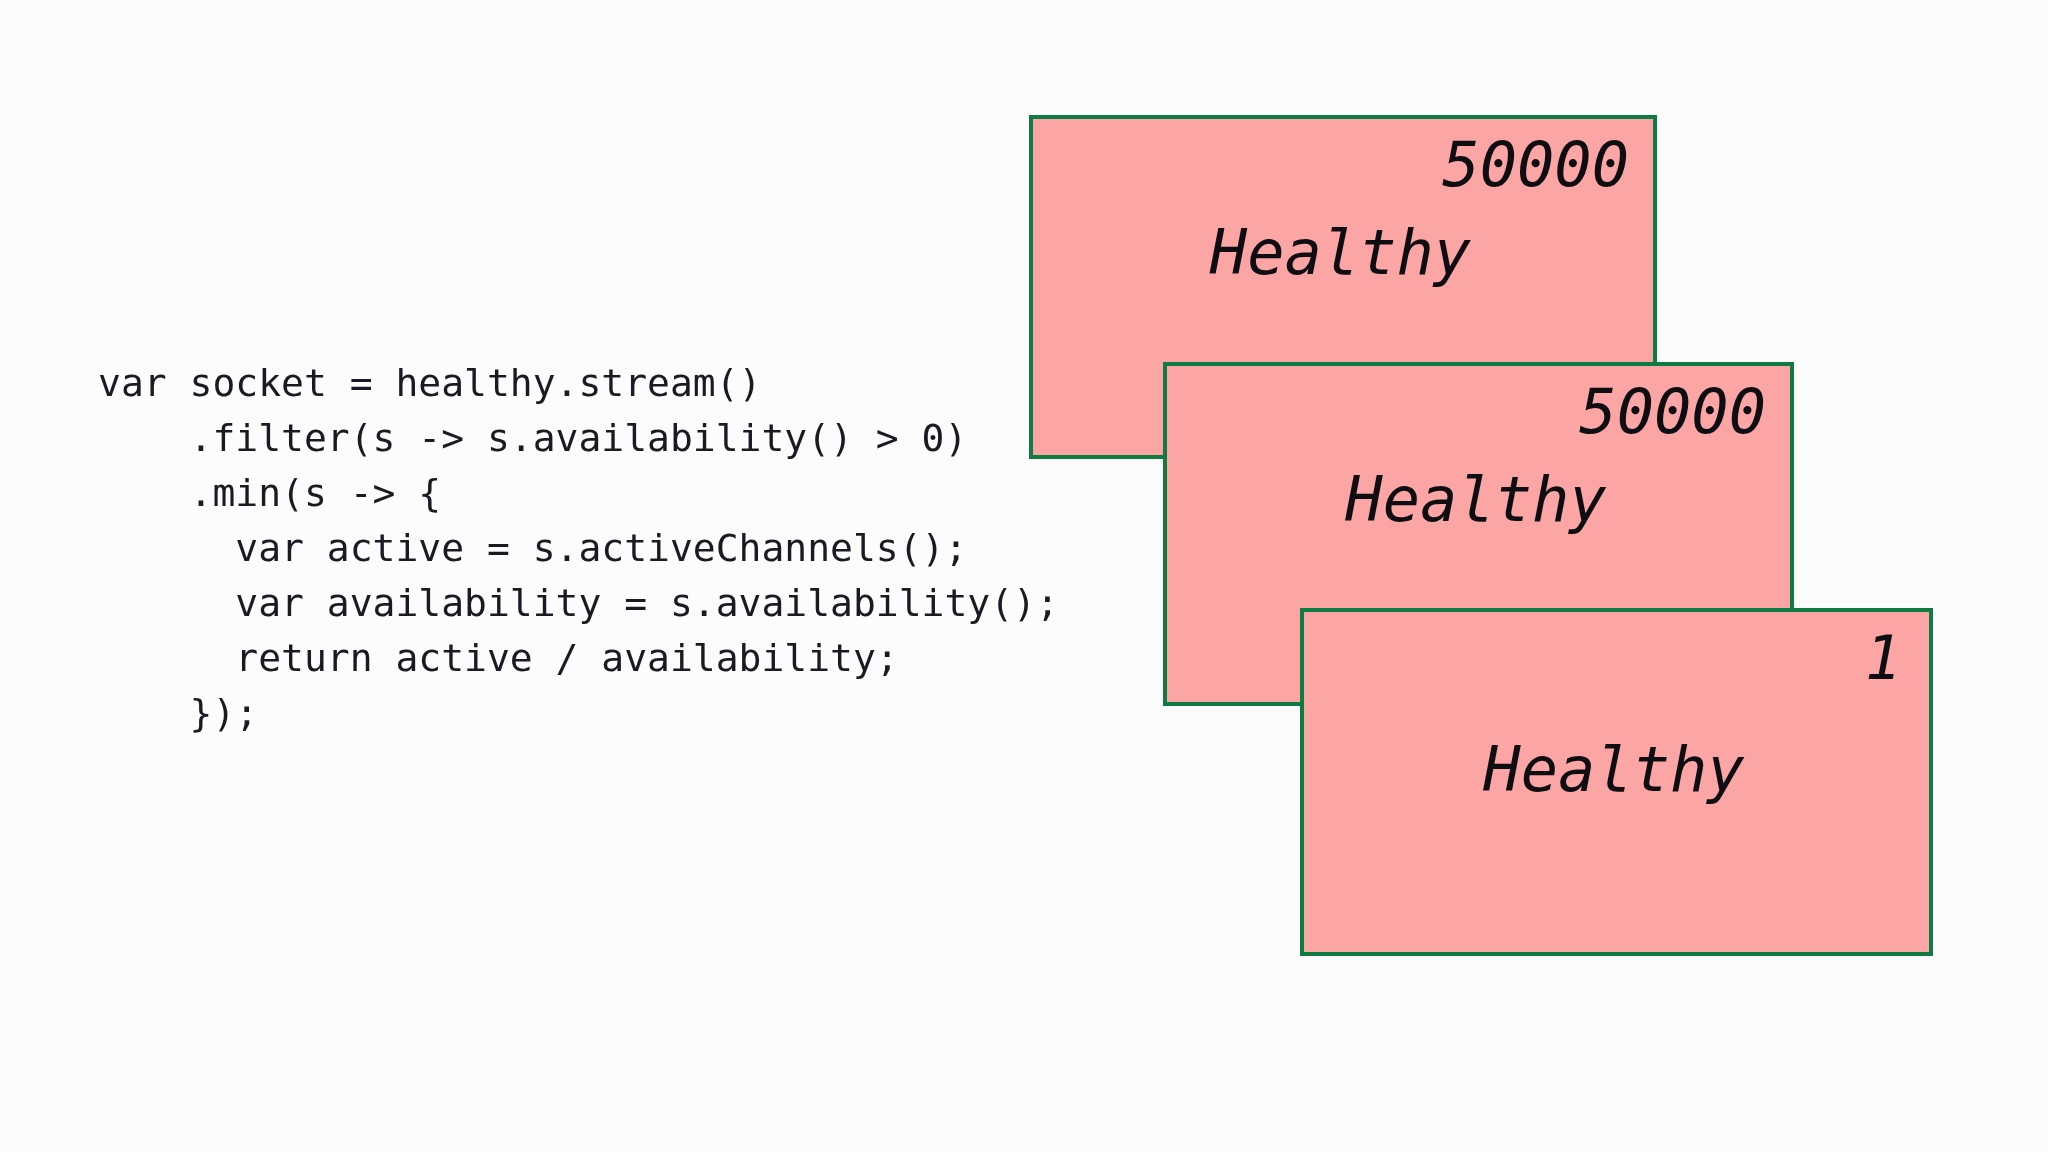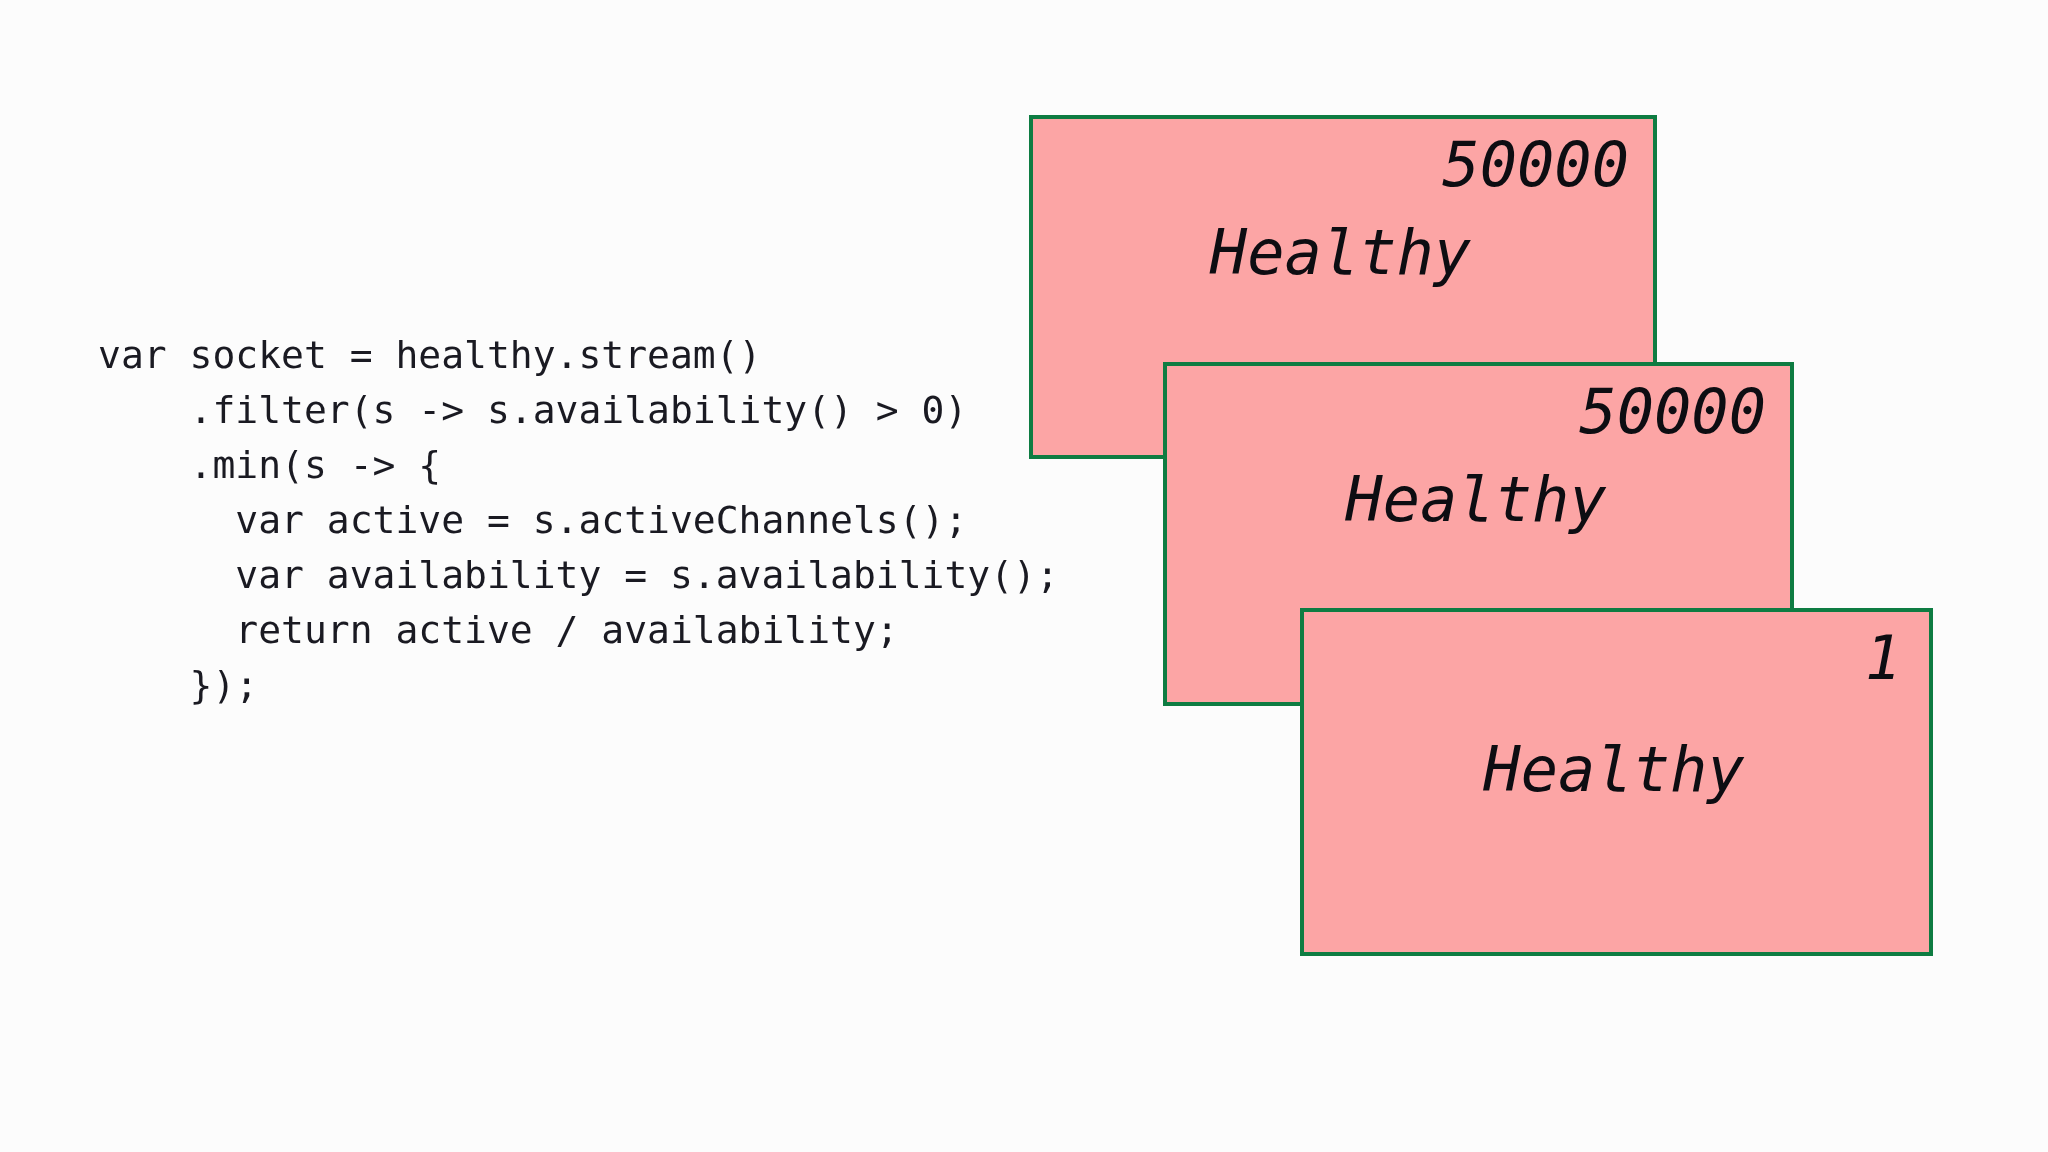"var socket = healthy.stream()" #code-block { top: 328px -> 356px }
